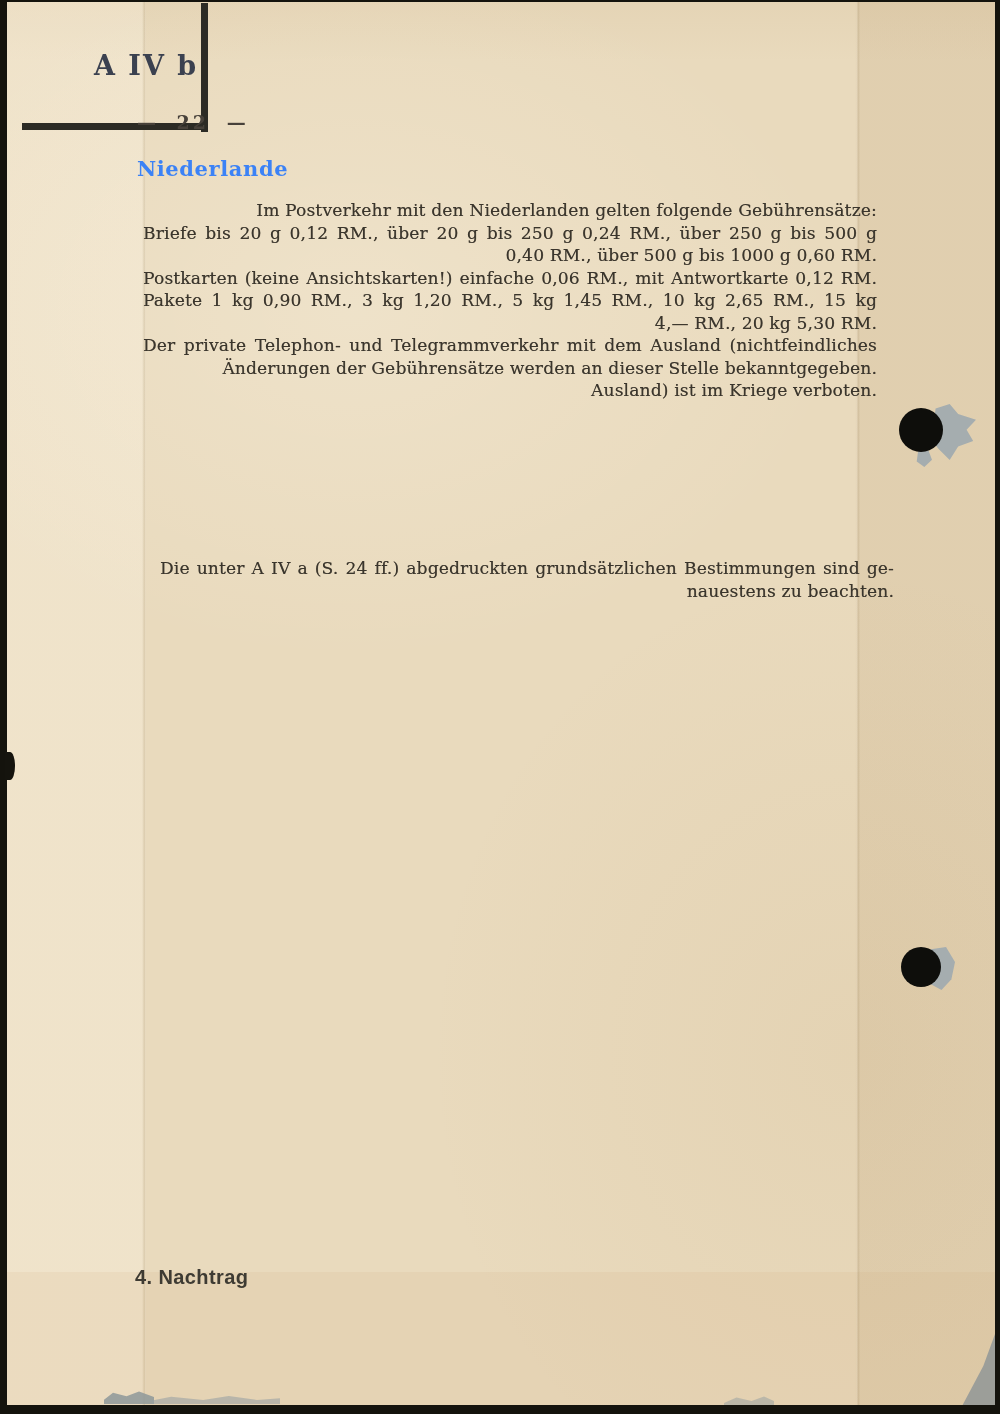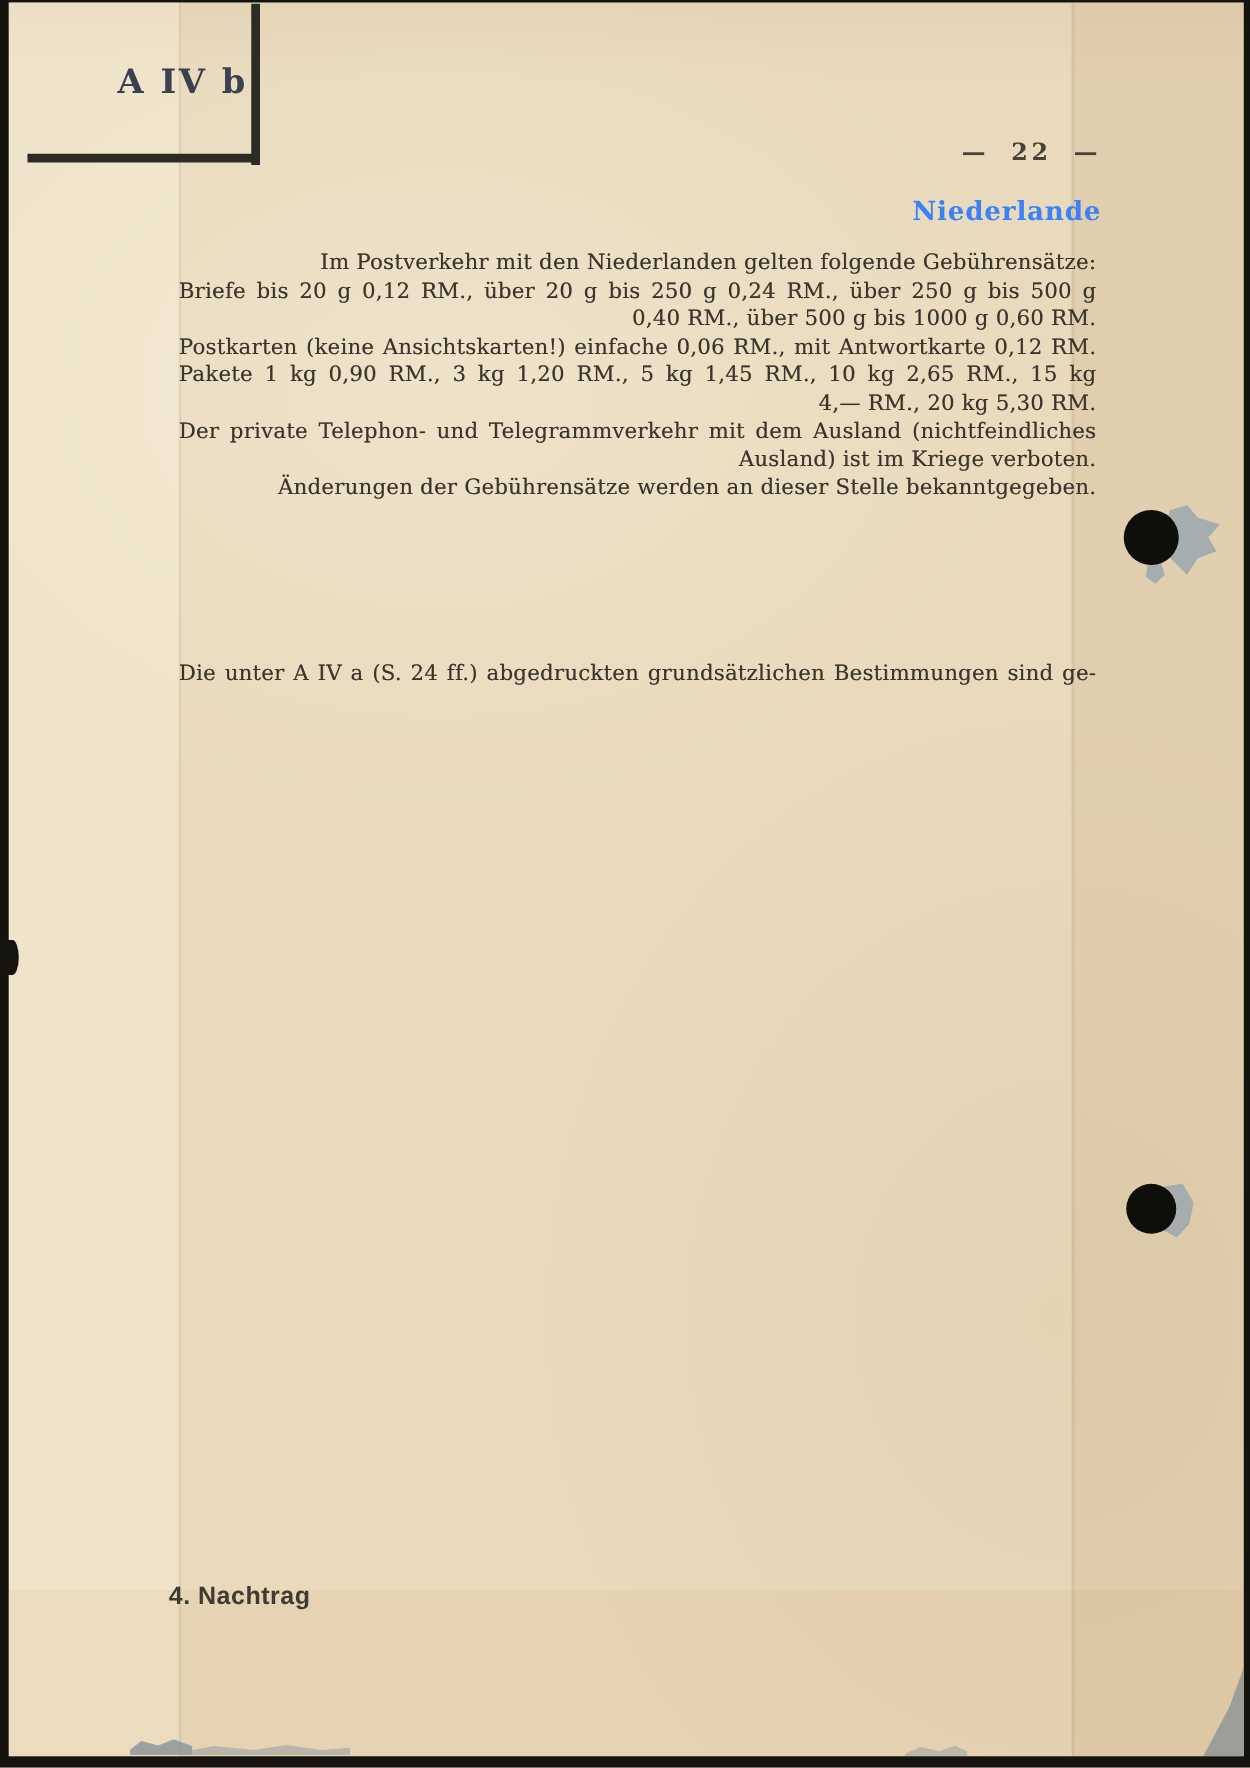"— 22 —" .centered { left: 147px -> 137px; text-align: right -> left }
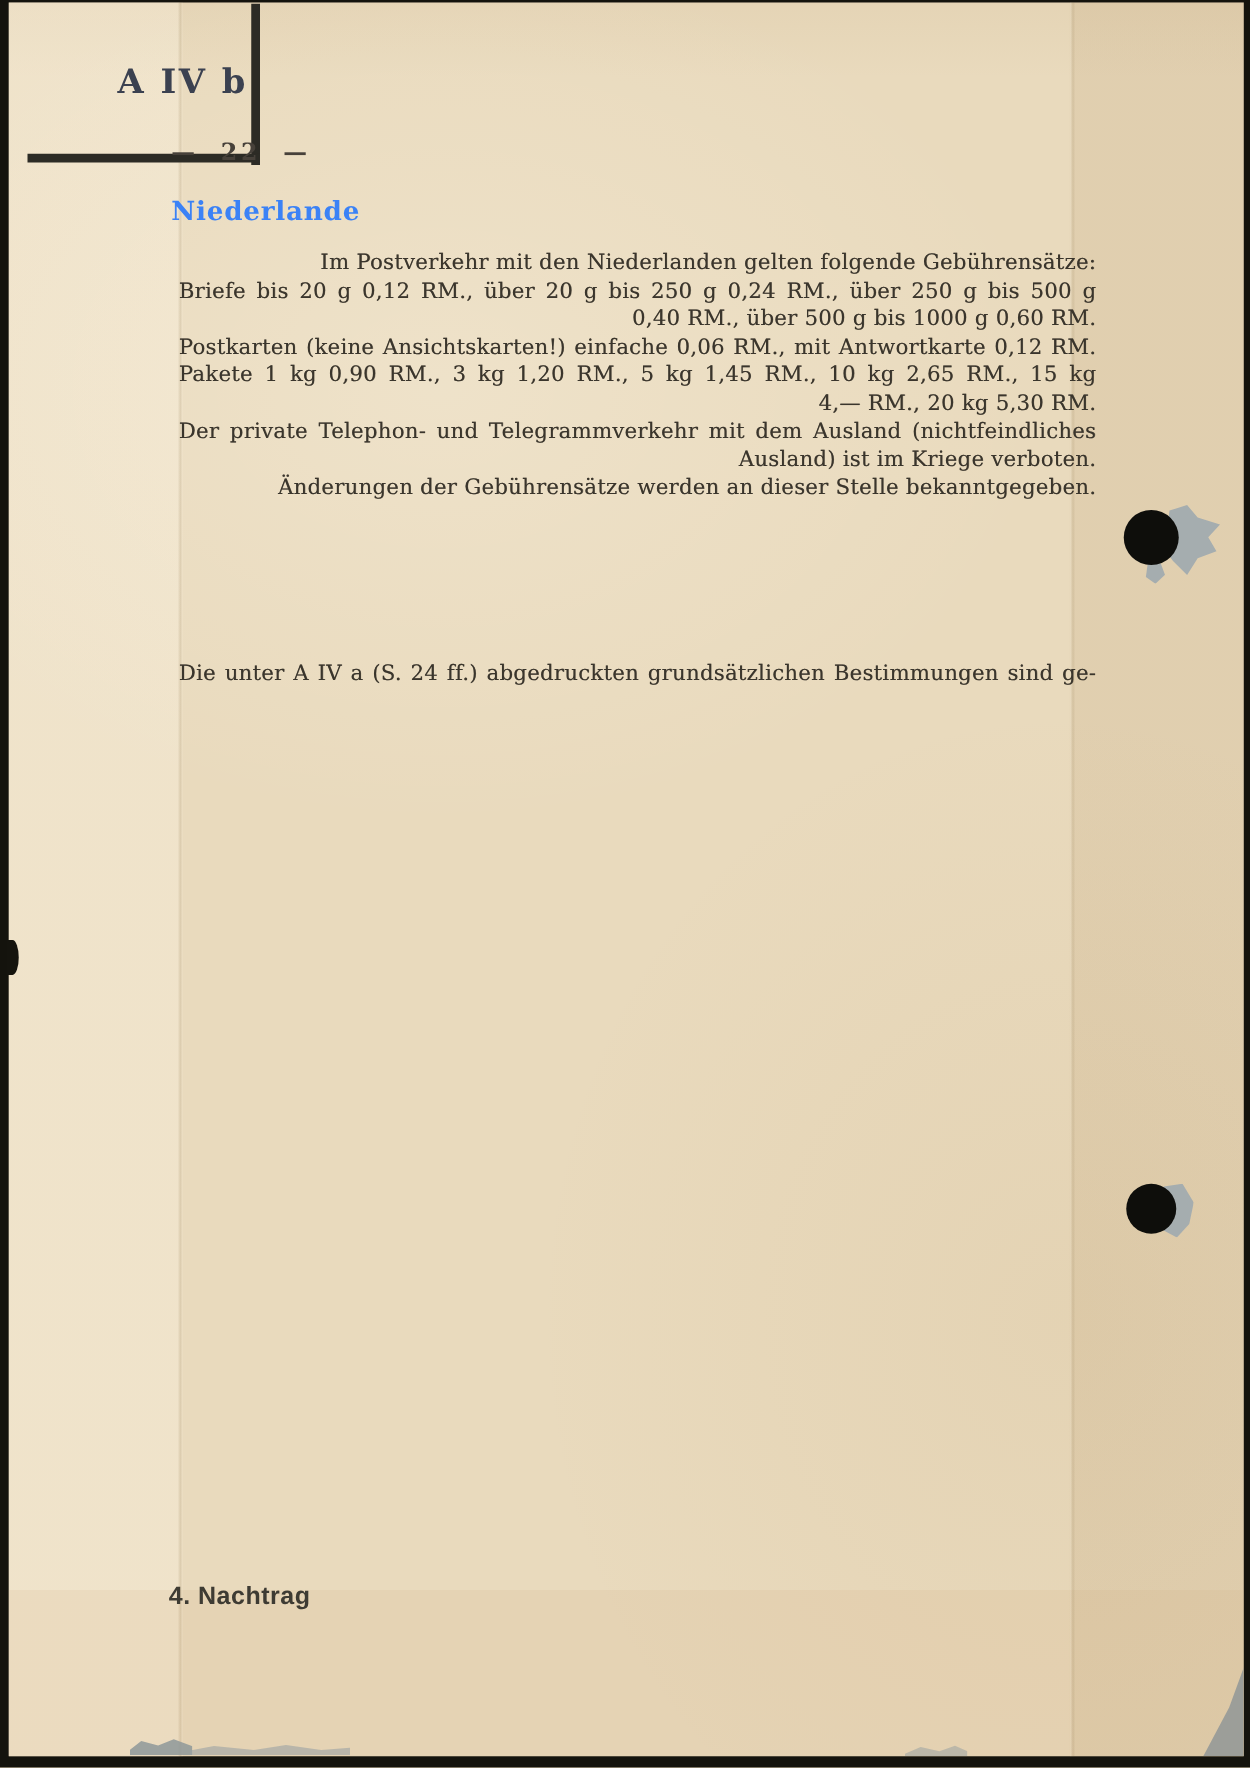"Ausland) ist im Kriege verboten." div.tline { order: before "Änderungen der Gebührensätze werden an" -> after "Änderungen der Gebührensätze werden an" }
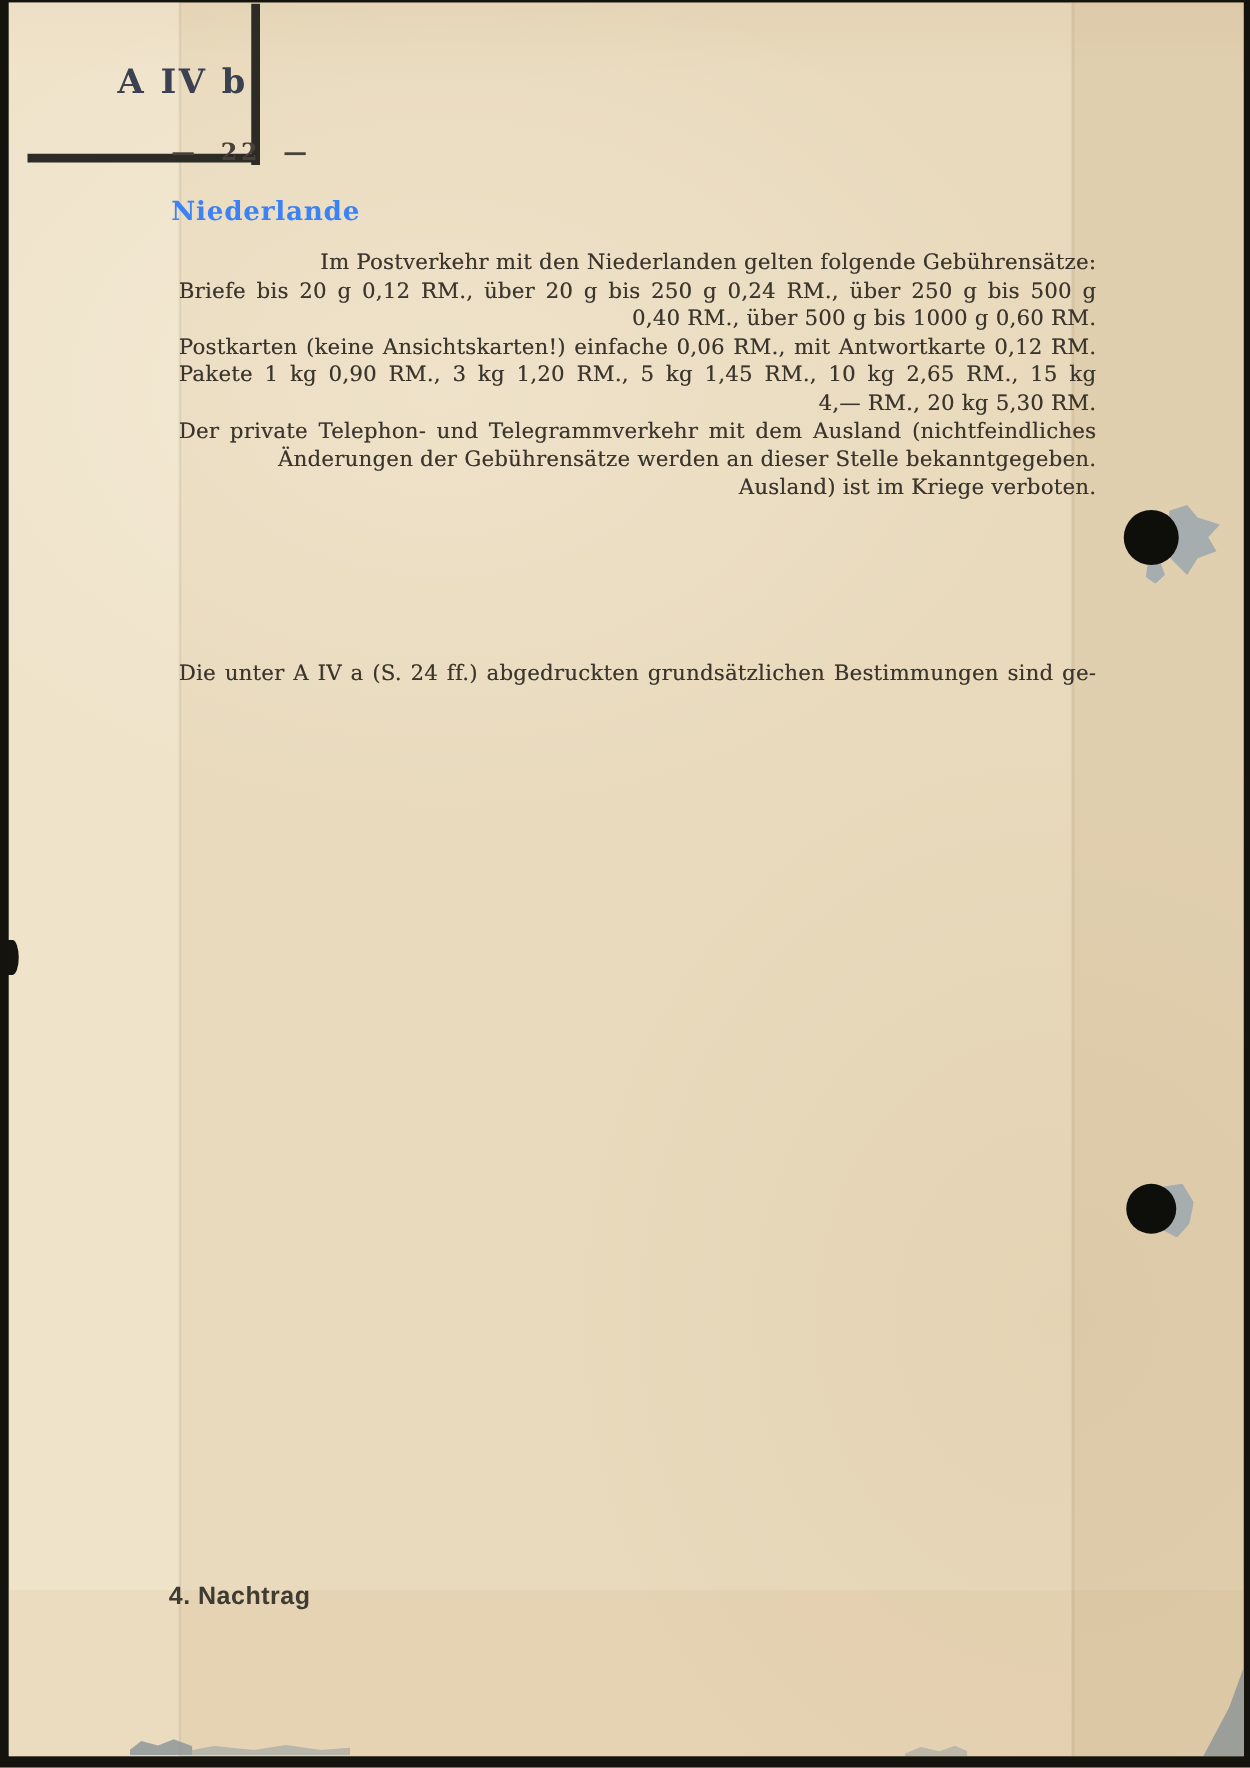"Die unter A IV a" .block2 { margin-left: none -> 17px; top: 528px -> 557px }
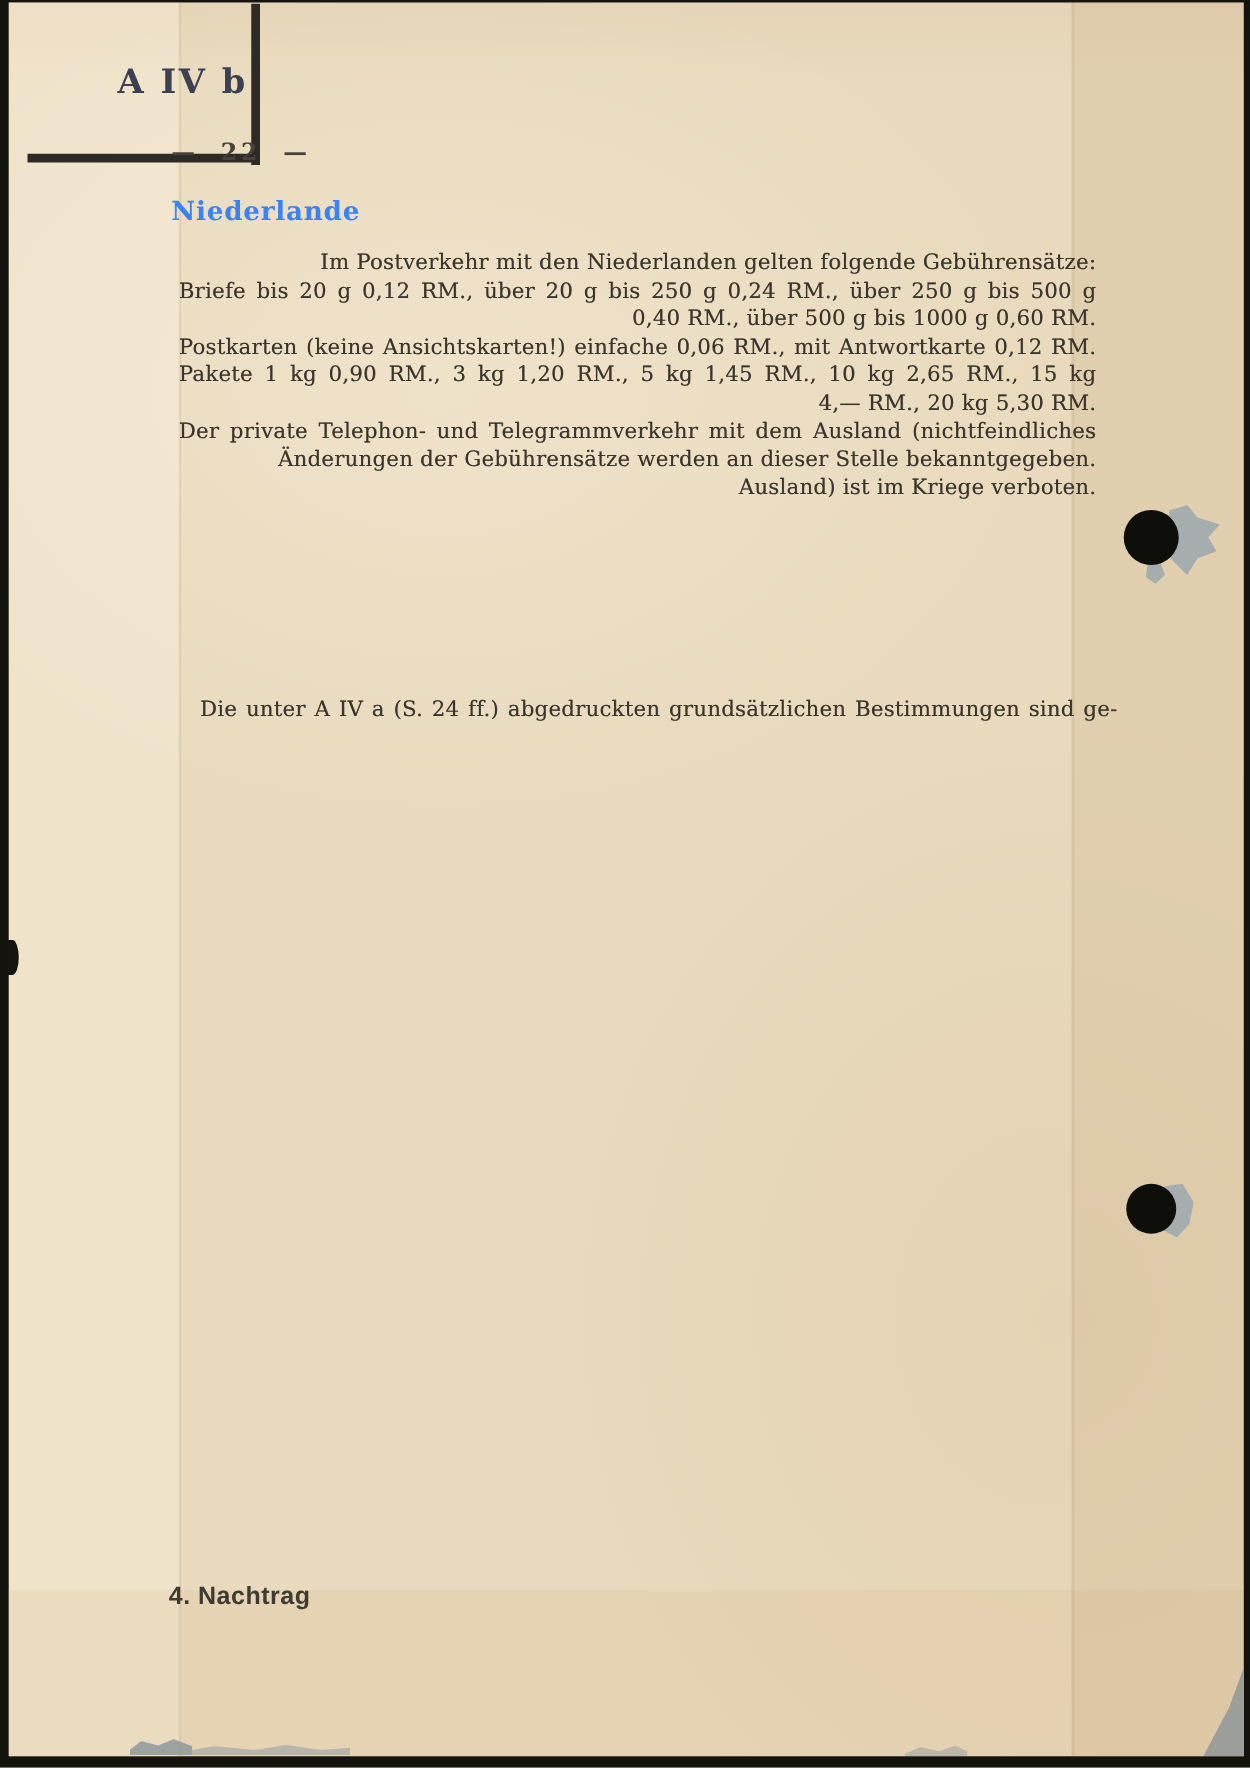"nauestens zu beachten." div.tline { html: none -> <div>nauestens zu beachten.</div> }
